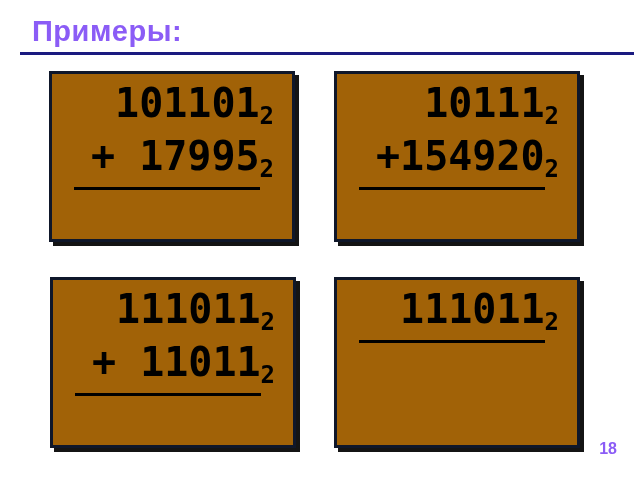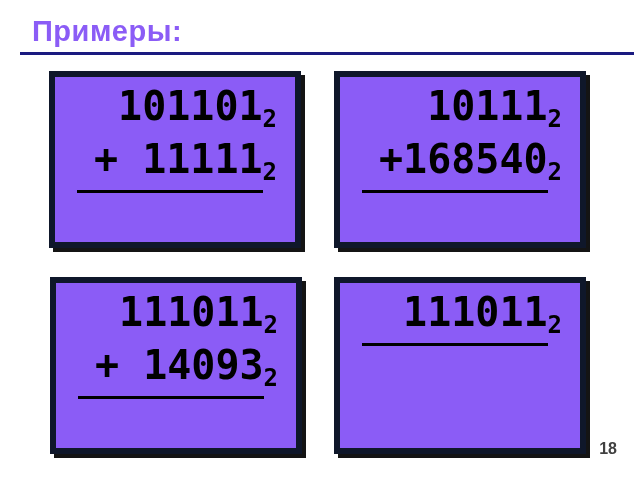"1011012" .example-box { background: #8b5cf6 -> #a16207; border: 6px solid #0f172a -> 3px solid #0f172a }
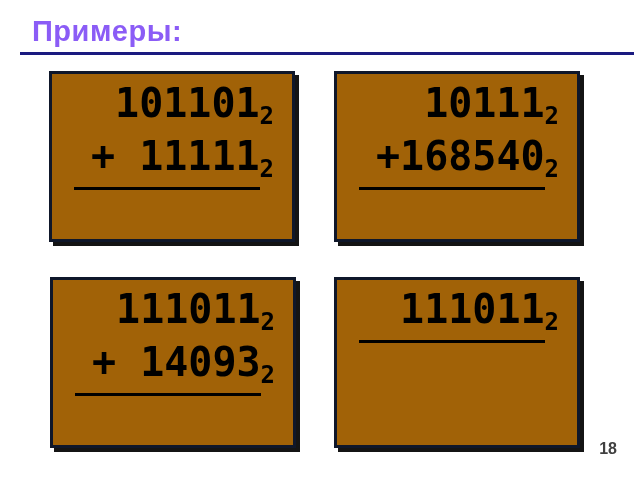"+ 11111" span { text: 11111 -> 17995 }
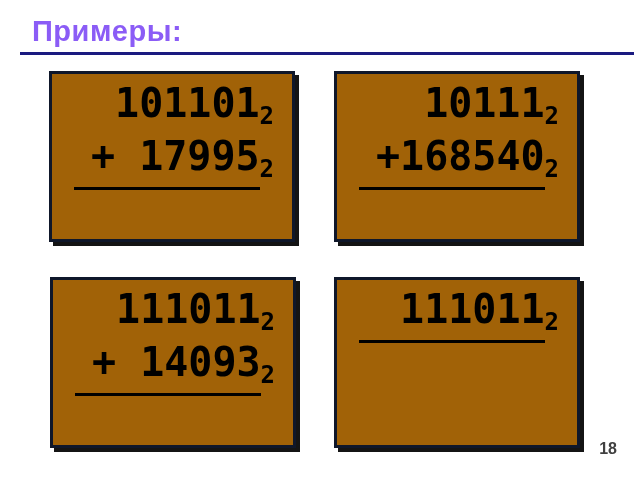"+168540" span { text: +168540 -> +154920 }
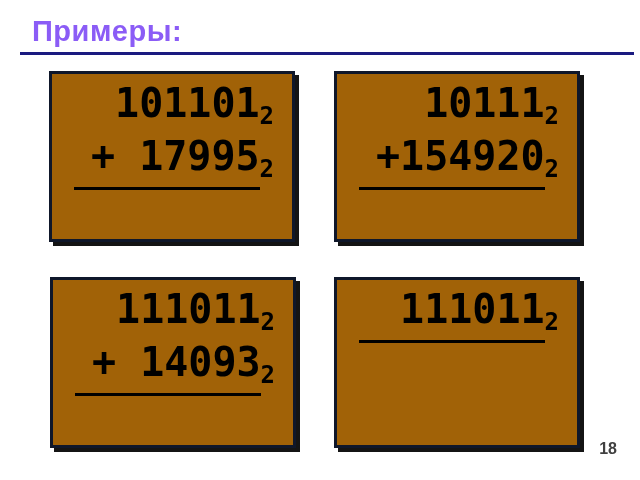"+ 14093" span { text: 14093 -> 11011 }
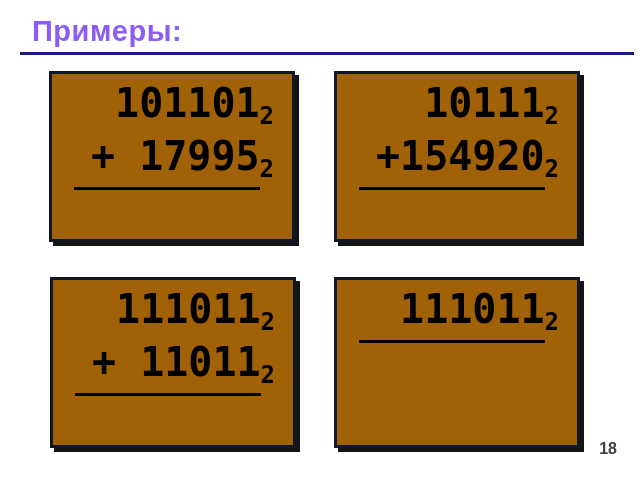"18" .page-number { color: #404040 -> #8b5cf6 }
